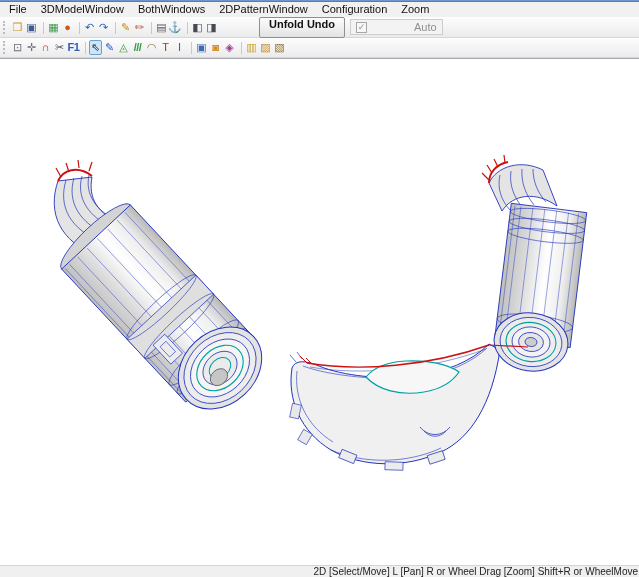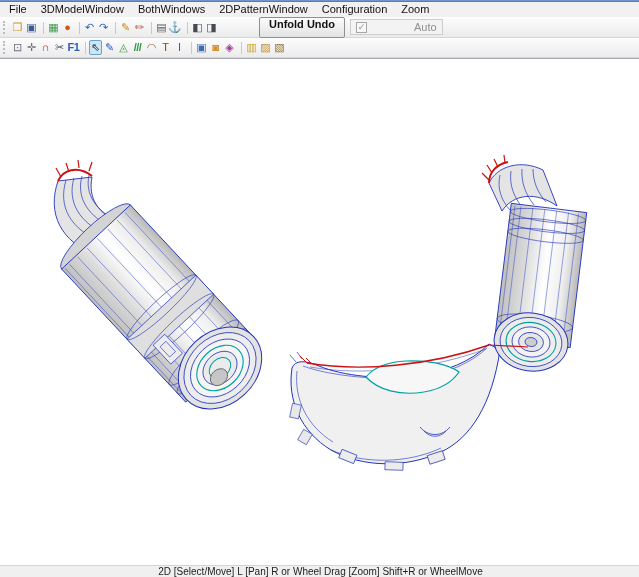"2D [Select/Move] L [Pan] R" .statusbar { justify-content: center -> flex-end }
